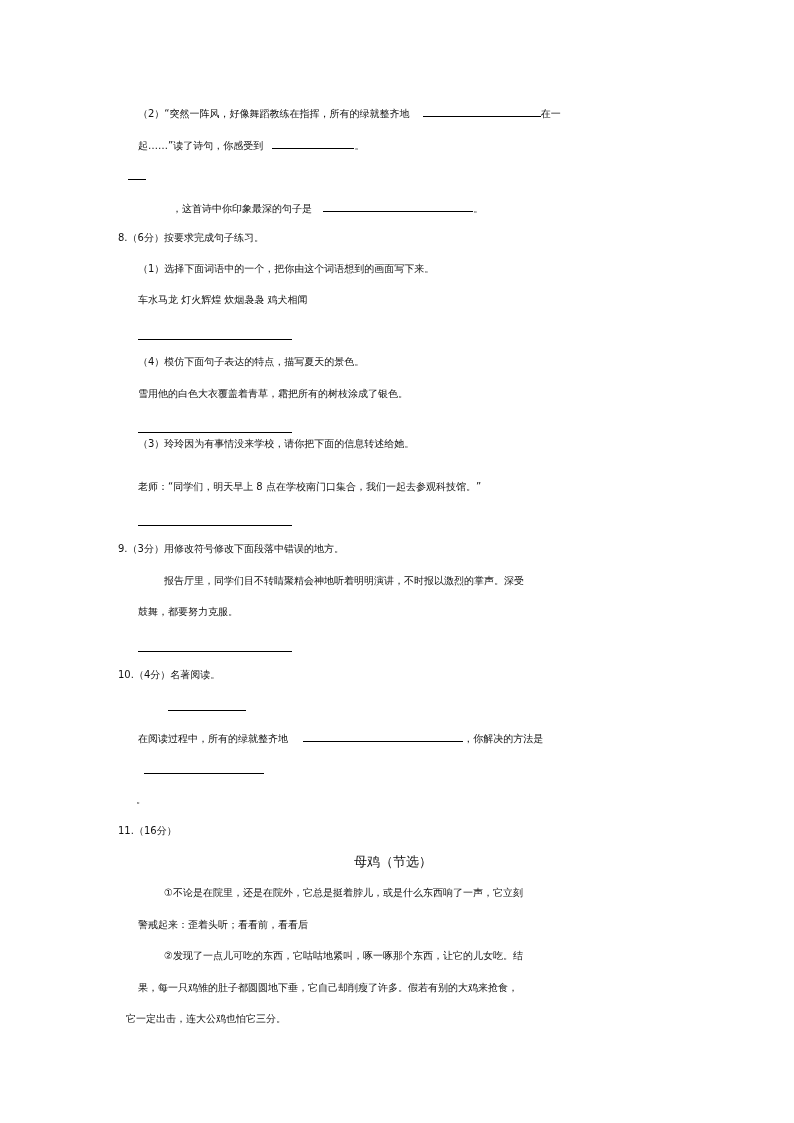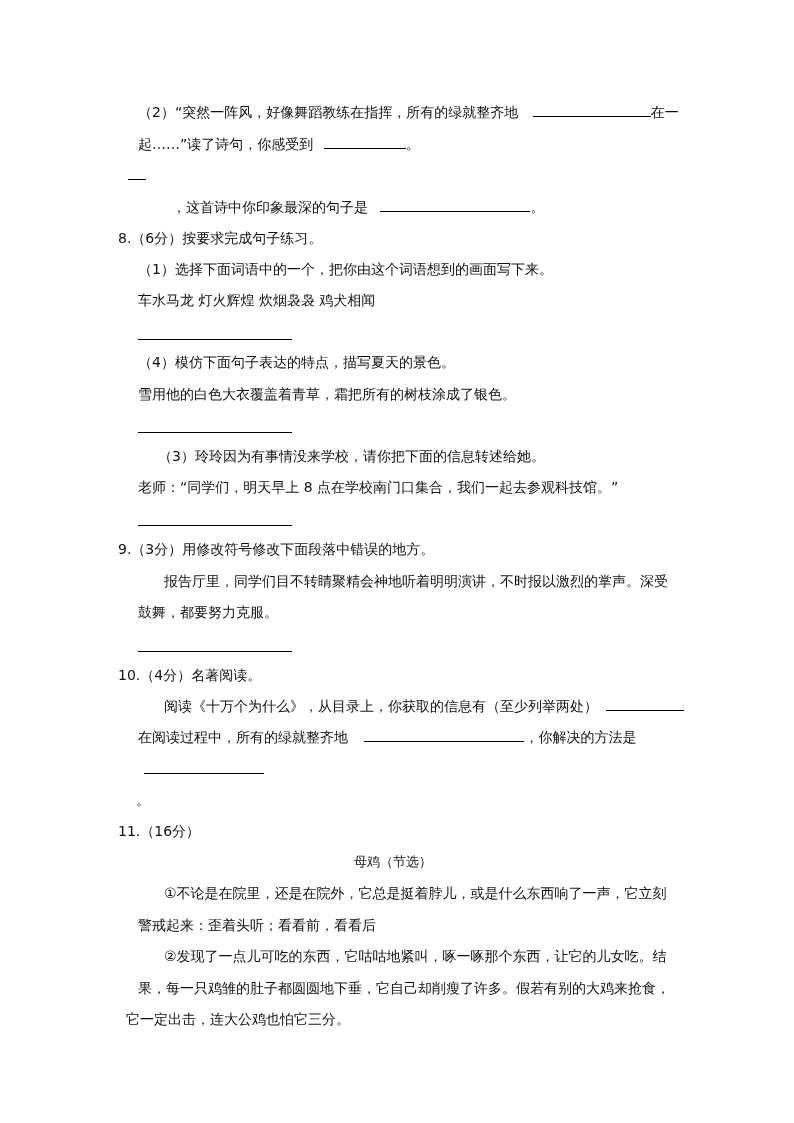"（2）“突然一阵风，好像舞蹈教练在指挥，所有的绿就整齐地 在一" .line { font-size: 14px -> 10px }
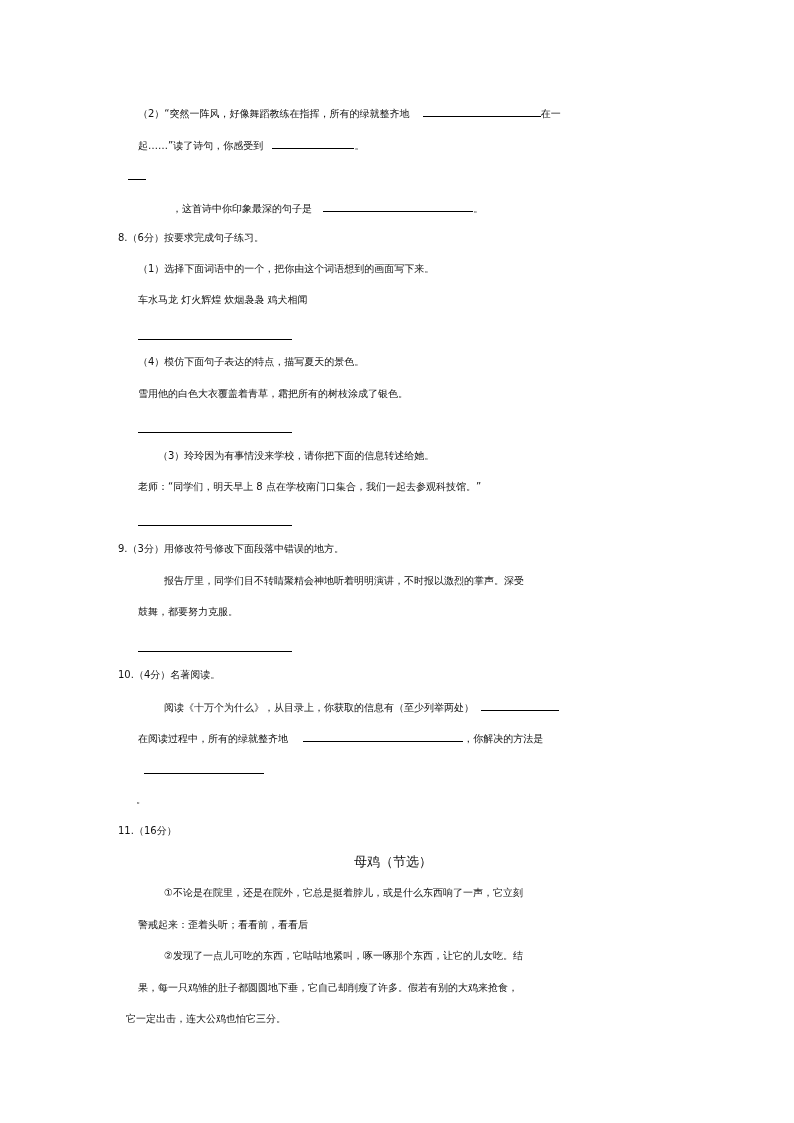"（3）玲玲因为有事情没来学校，请你把下面的信息转述给她。" div.line { margin-left: 20px -> none; top: 448px -> 436px }
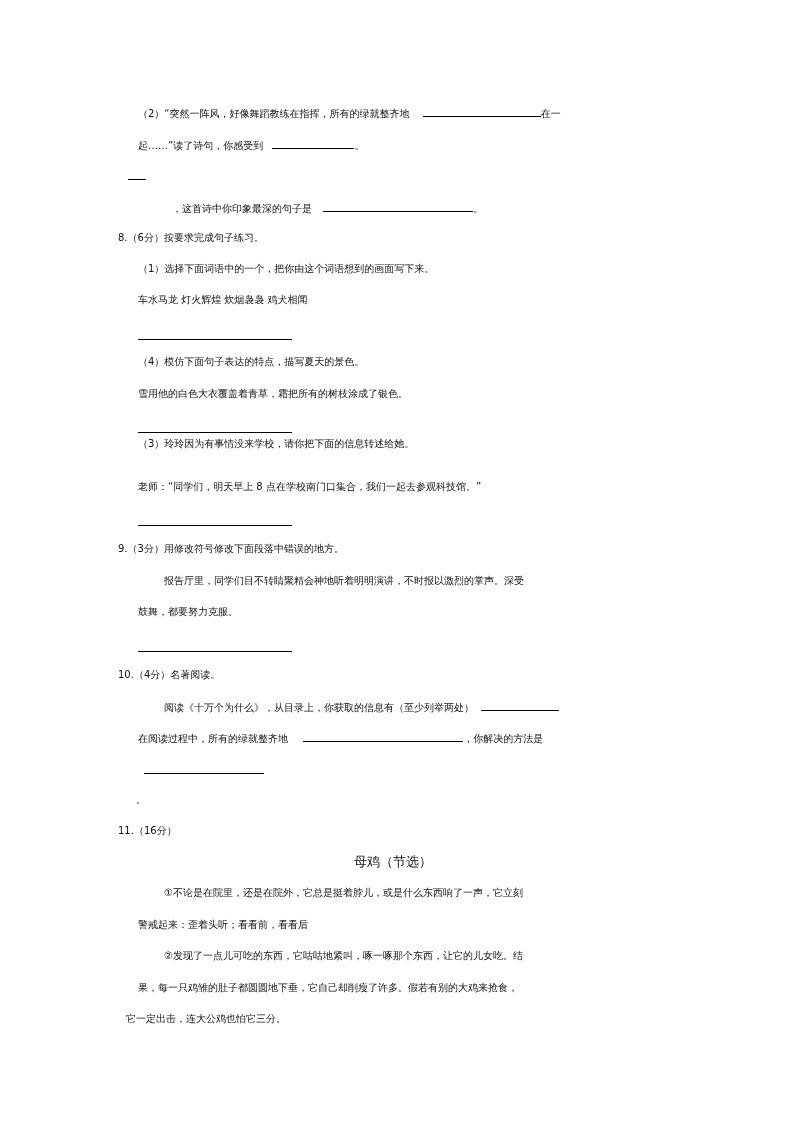"阅读《十万个为什么》，从目录上，你获取的信息有（至少列举两处）" span { html: <span>阅读《十万个为什么》，从目录上，你获取的信息有（至少列举两处）</span> -> none }
